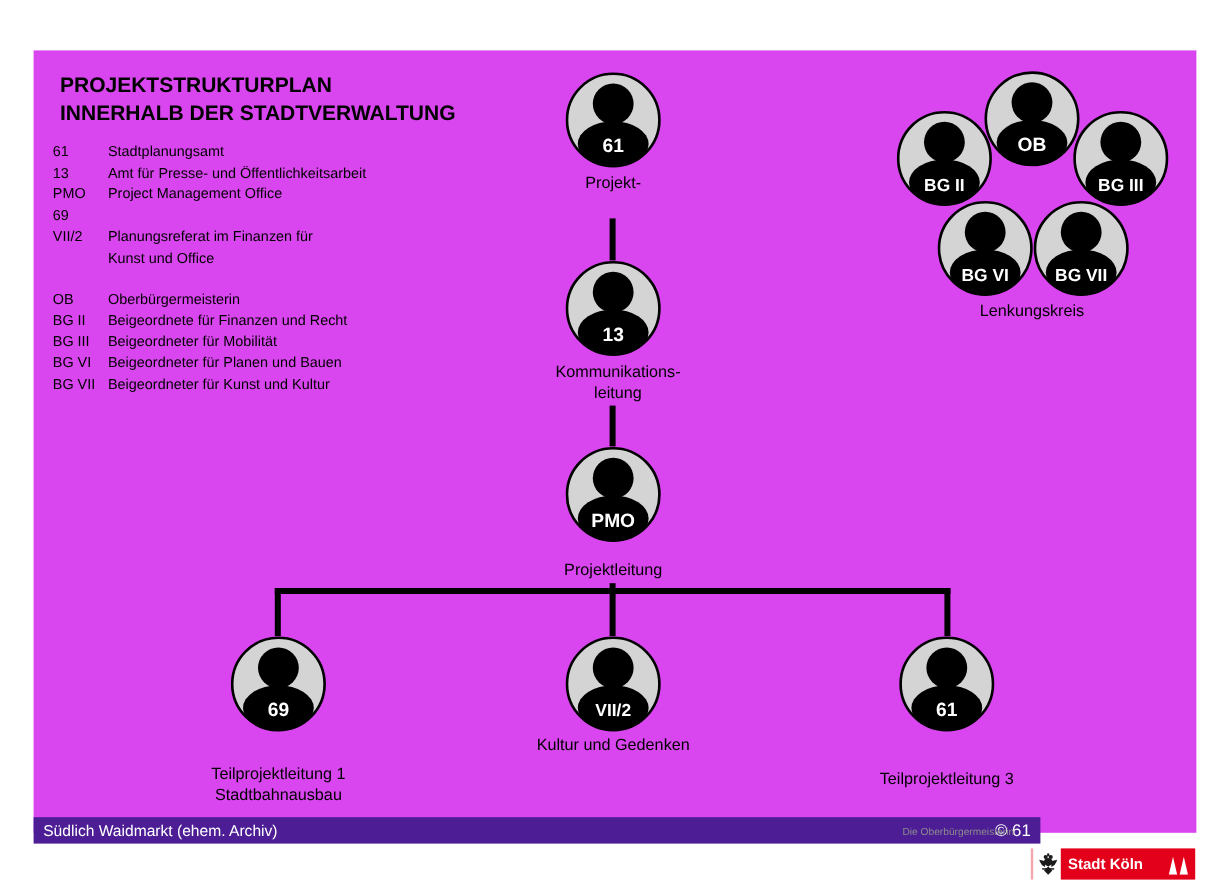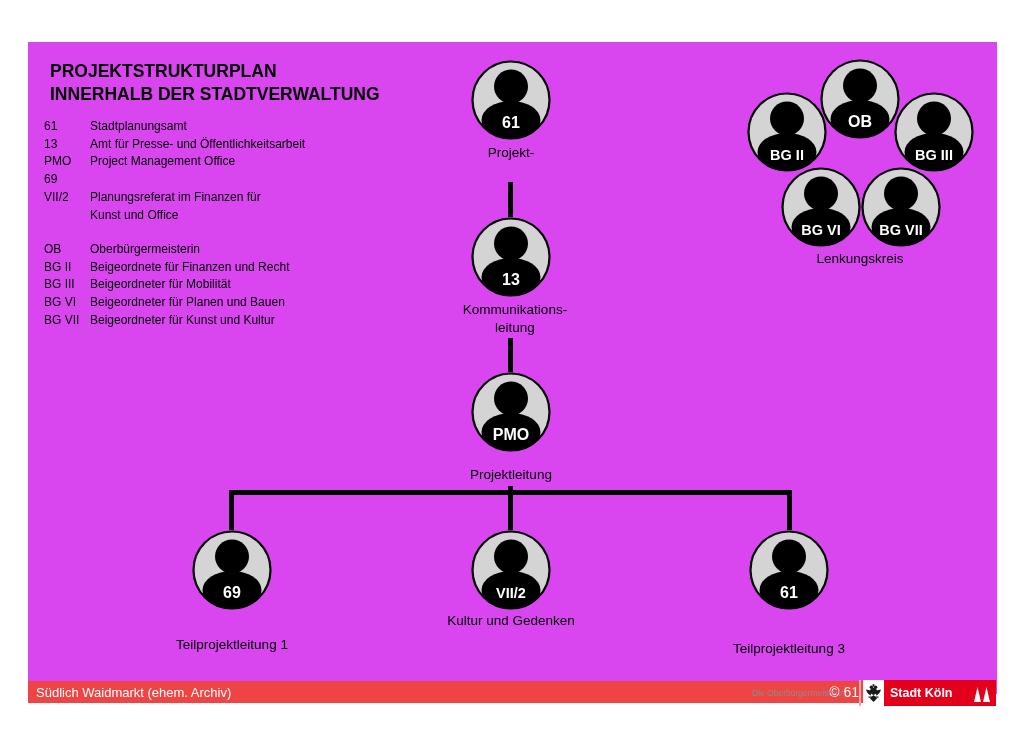"Stadtbahnausbau" div { html: none -> <div>Stadtbahnausbau</div> }
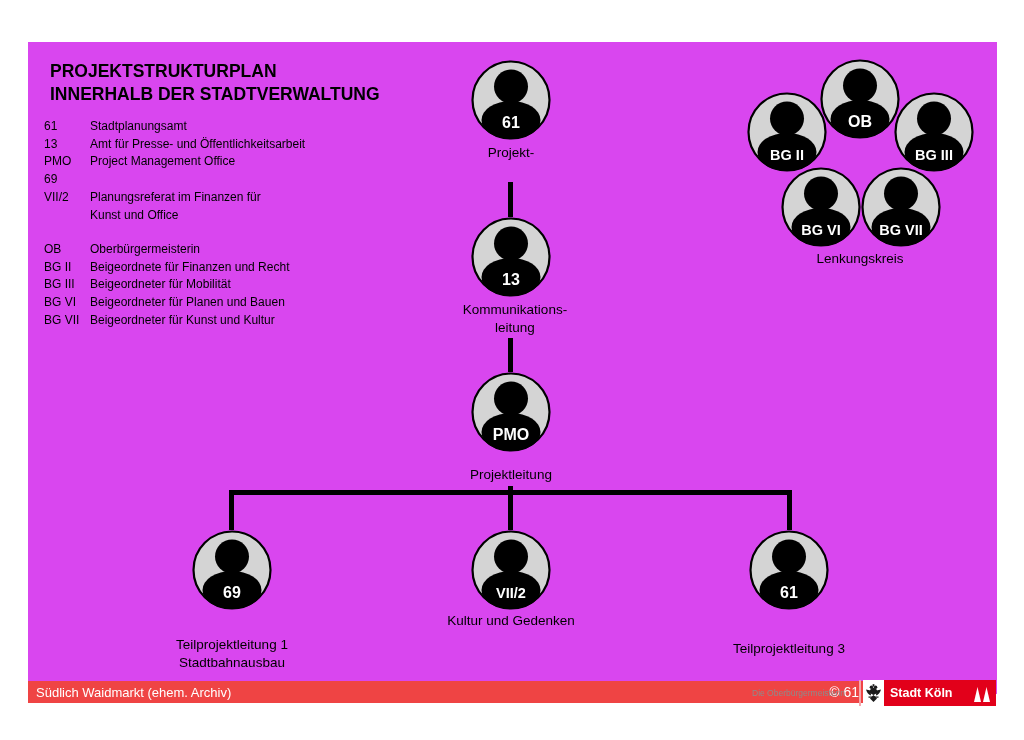"Südlich Waidmarkt (ehem. Archiv)" .footer-bar { background: #ef4444 -> #4c1d95 }
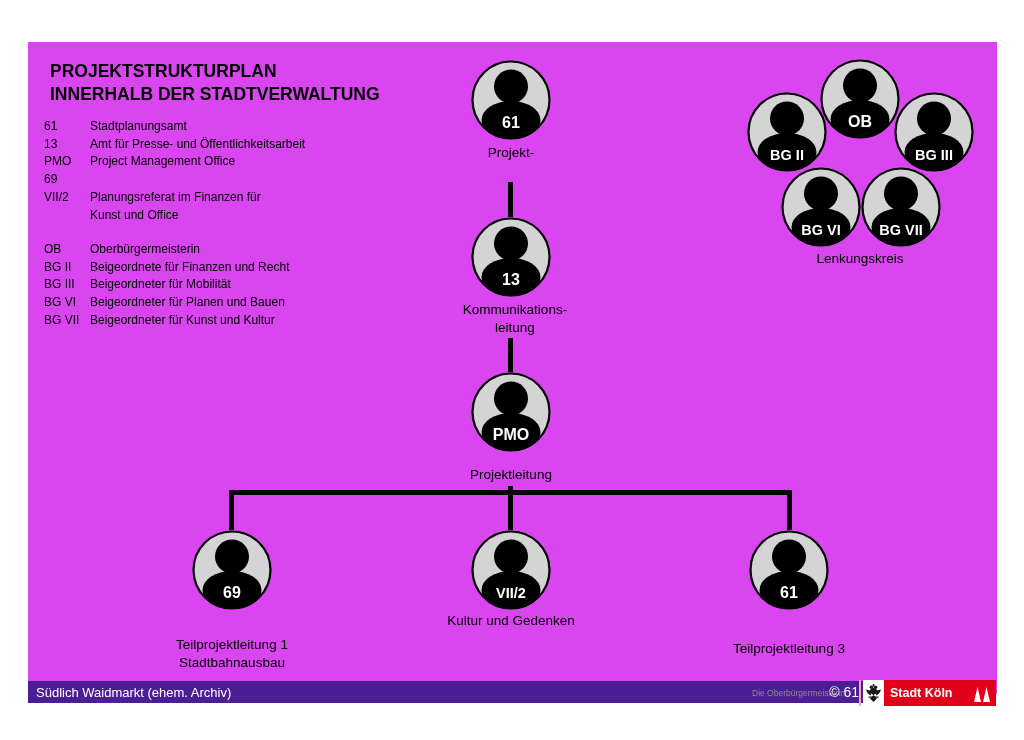"Stadt Köln" .logo { top: 680px -> 707px }
